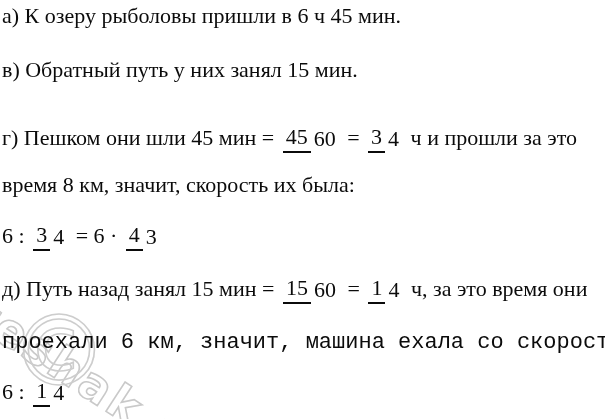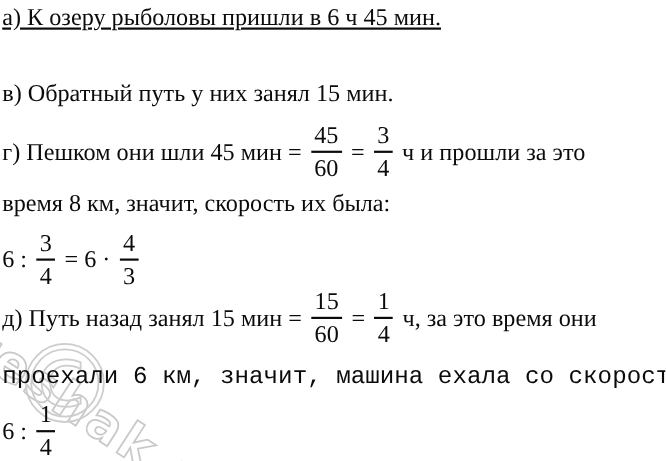"а) К озеру рыболовы пришли" .line-0 { text-decoration: underline -> none }
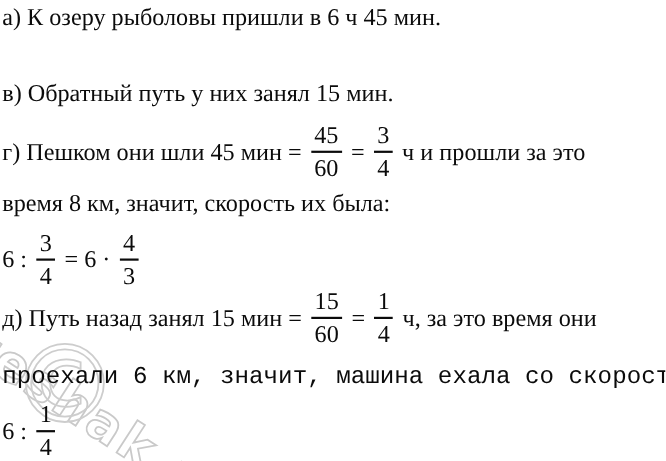"в) Обратный путь у них" .line-2 { top: 71px -> 56px }
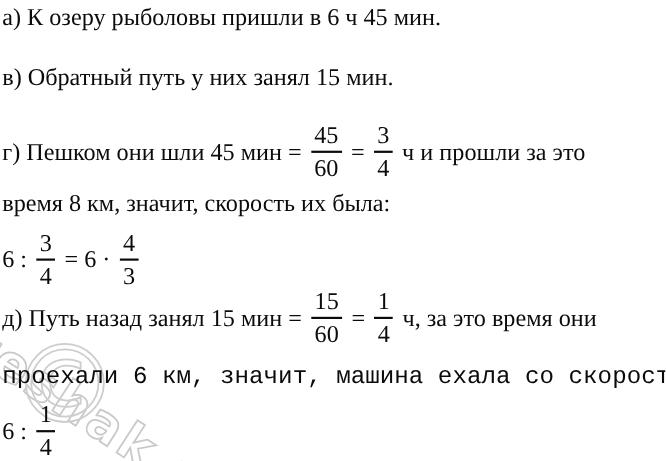"45" .frac { align-items: flex-start -> center; flex-direction: column -> row }
